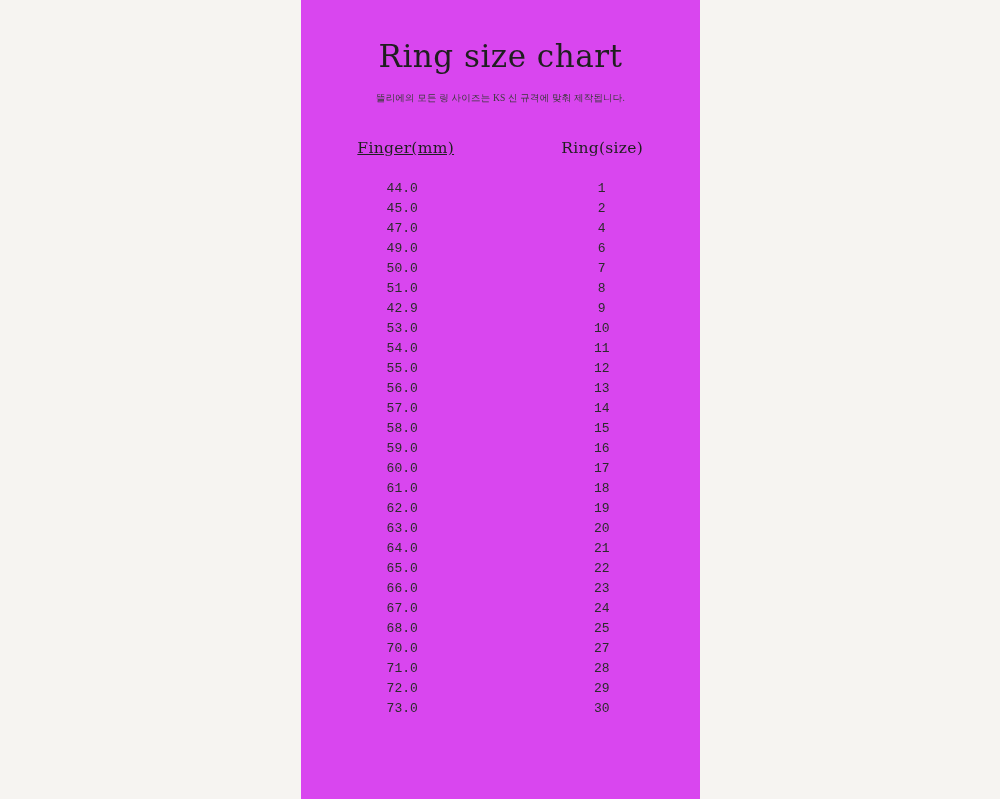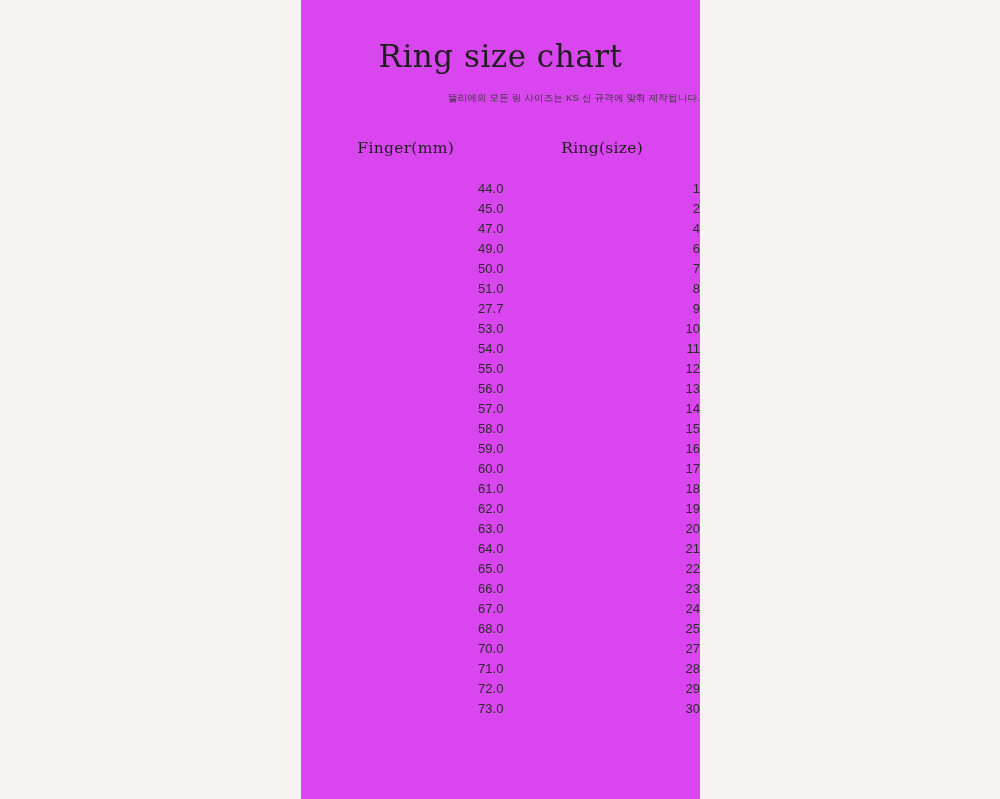"뜰리에의 모든 링 사이즈는 KS" .subtitle { font-family: Liberation Sans, sans-serif -> Liberation Serif, serif; text-align: right -> center }
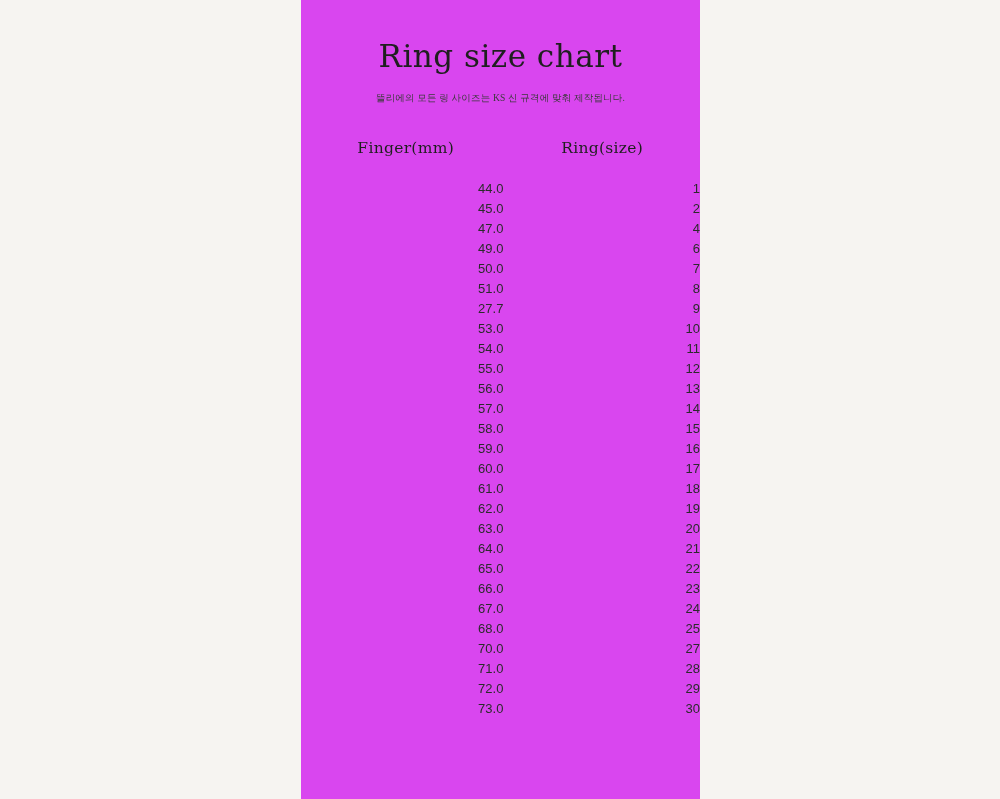"Finger(mm)" .th-left { text-decoration: none -> underline }
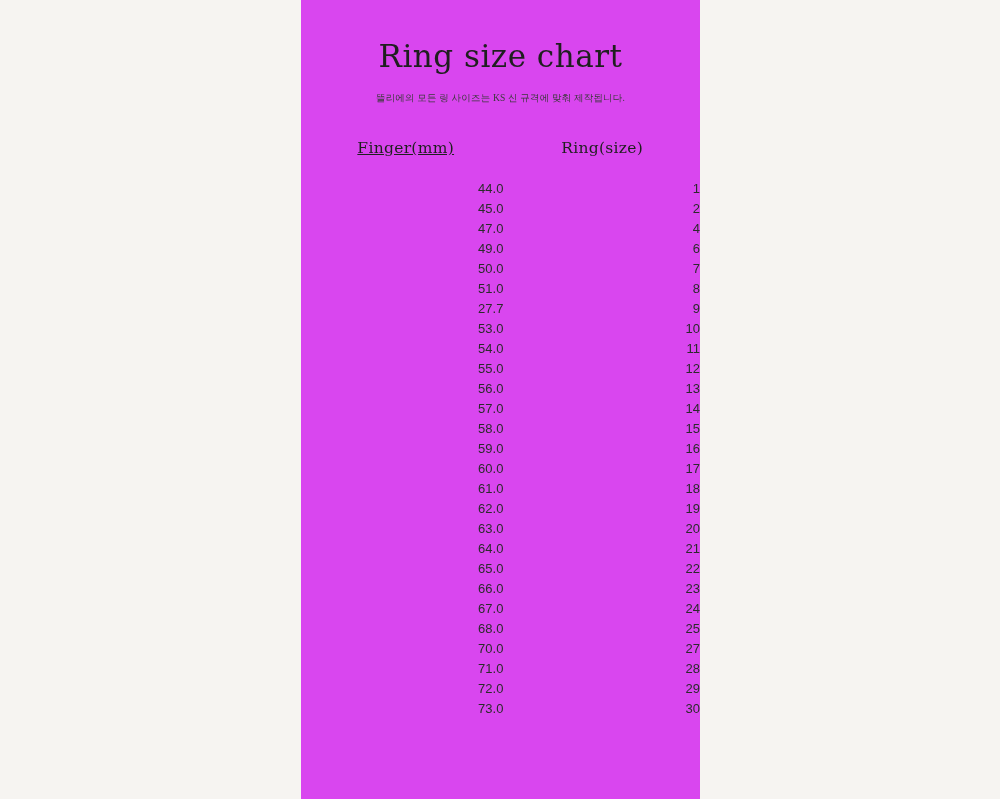"44.0" table.size-table td { font-family: Liberation Sans, sans-serif -> Liberation Mono, monospace; text-align: right -> center }
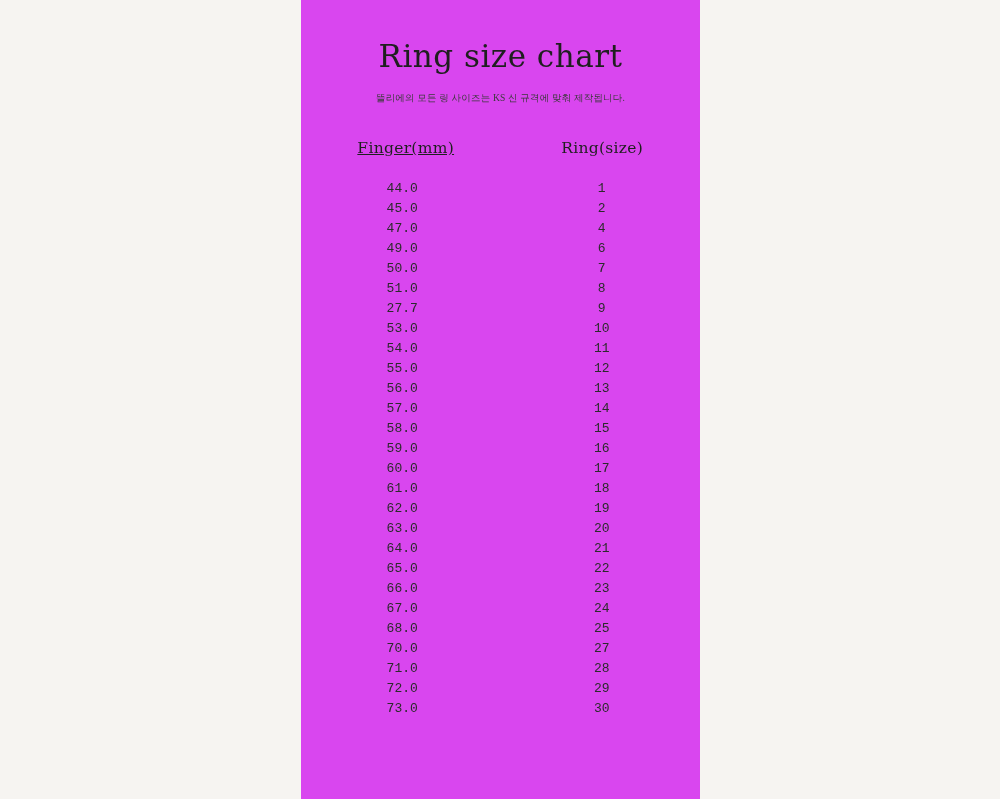"27.7" td.col-left { text: 27.7 -> 42.9 }
